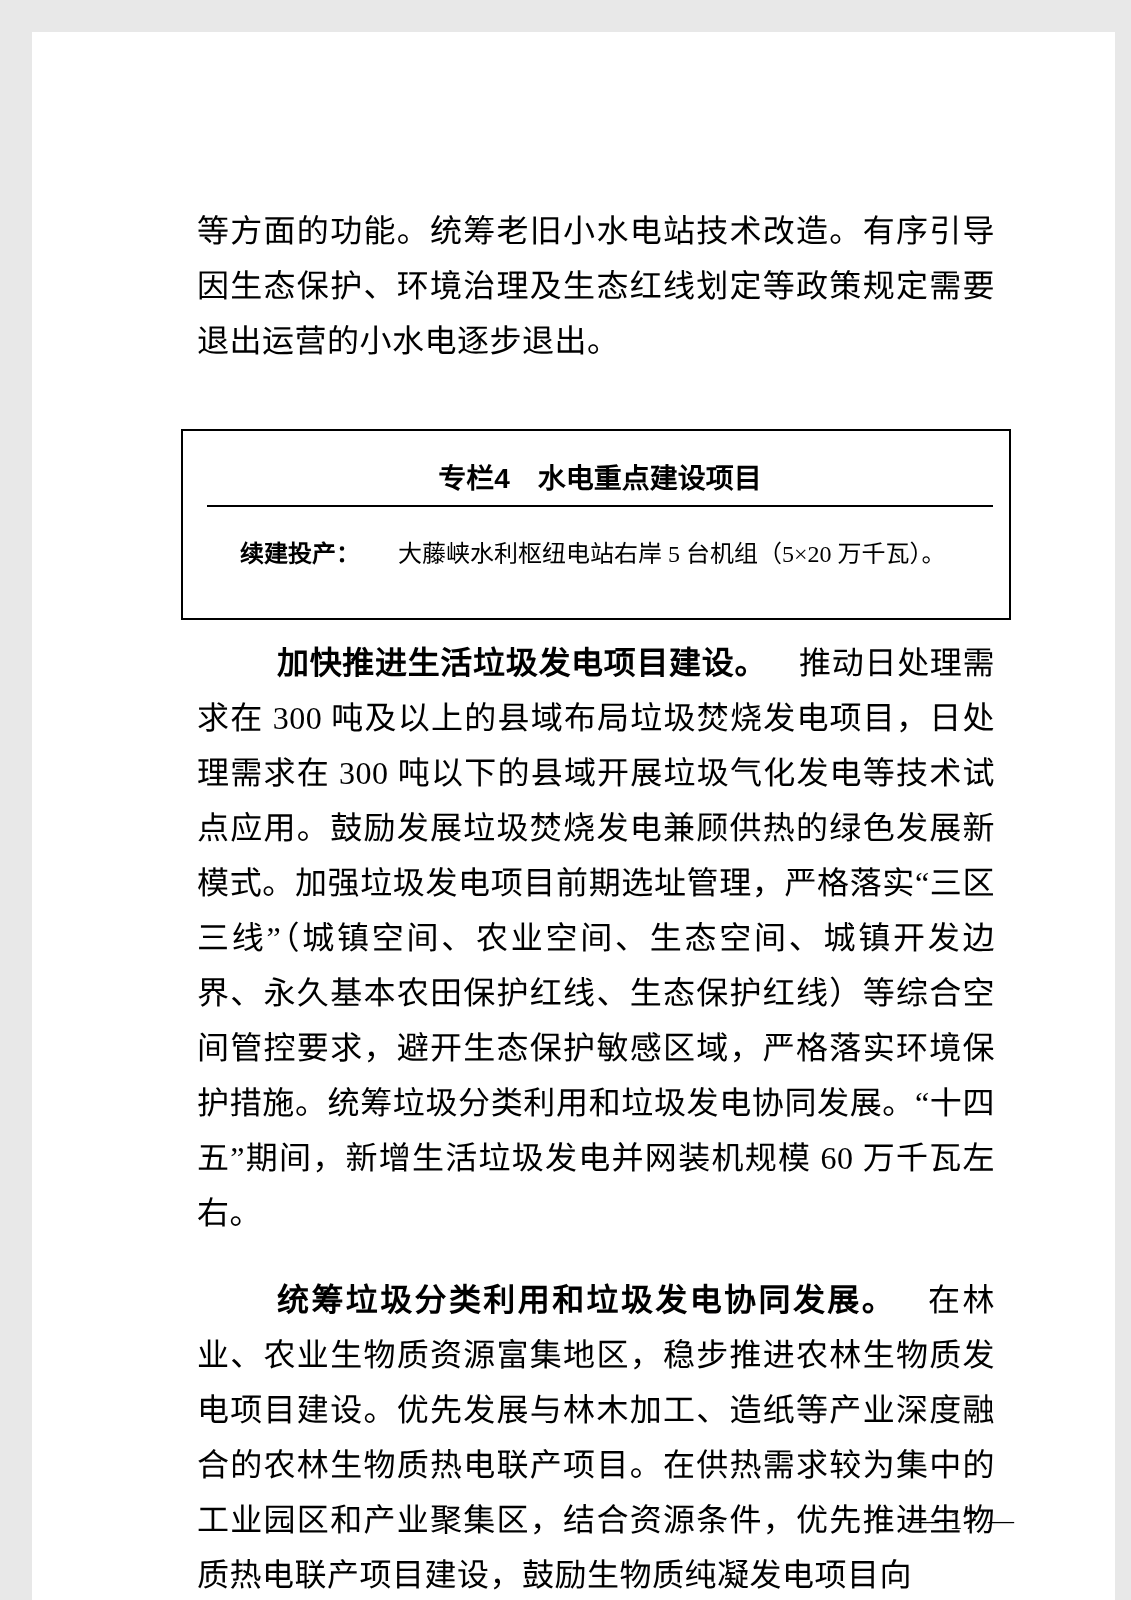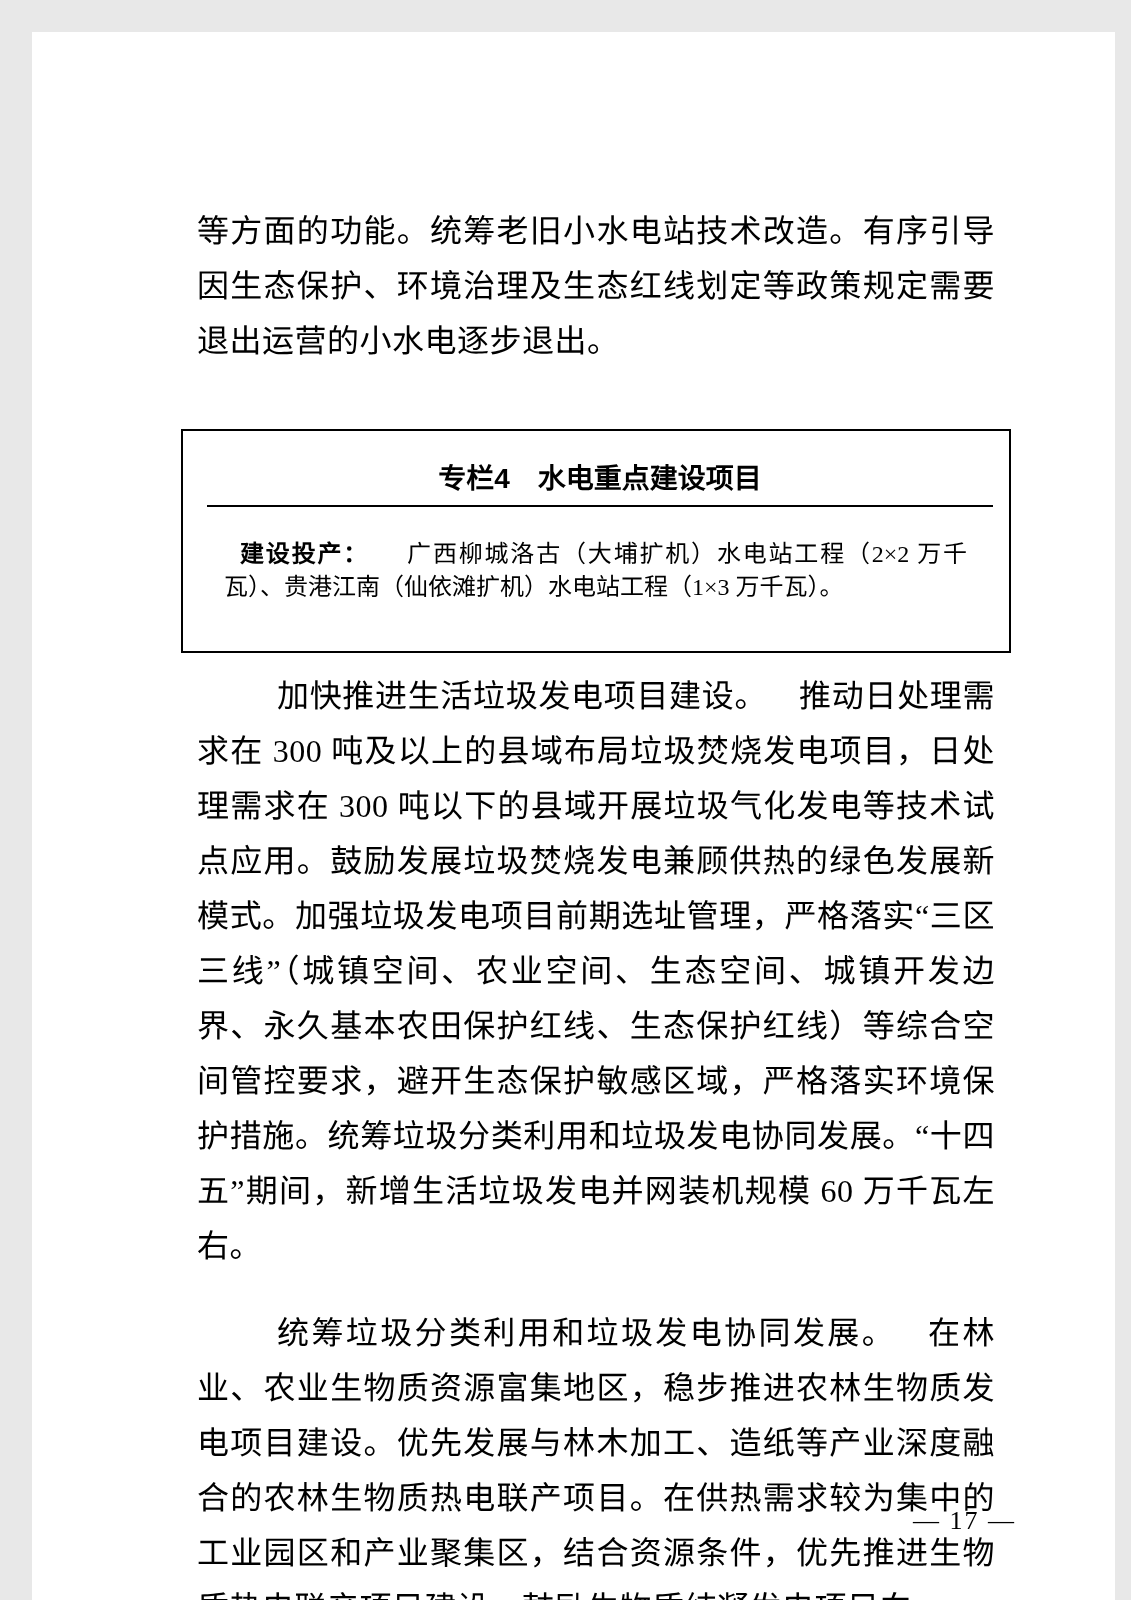"续建投产： 大藤峡水利枢纽电站右岸 5 台机组（5×20 万千瓦）。" p.box-item { html: none -> <p><span>续建投产：</span><span>大藤峡水利枢纽电站右岸 5 台机组（5×20 万千瓦）。</span></p> }
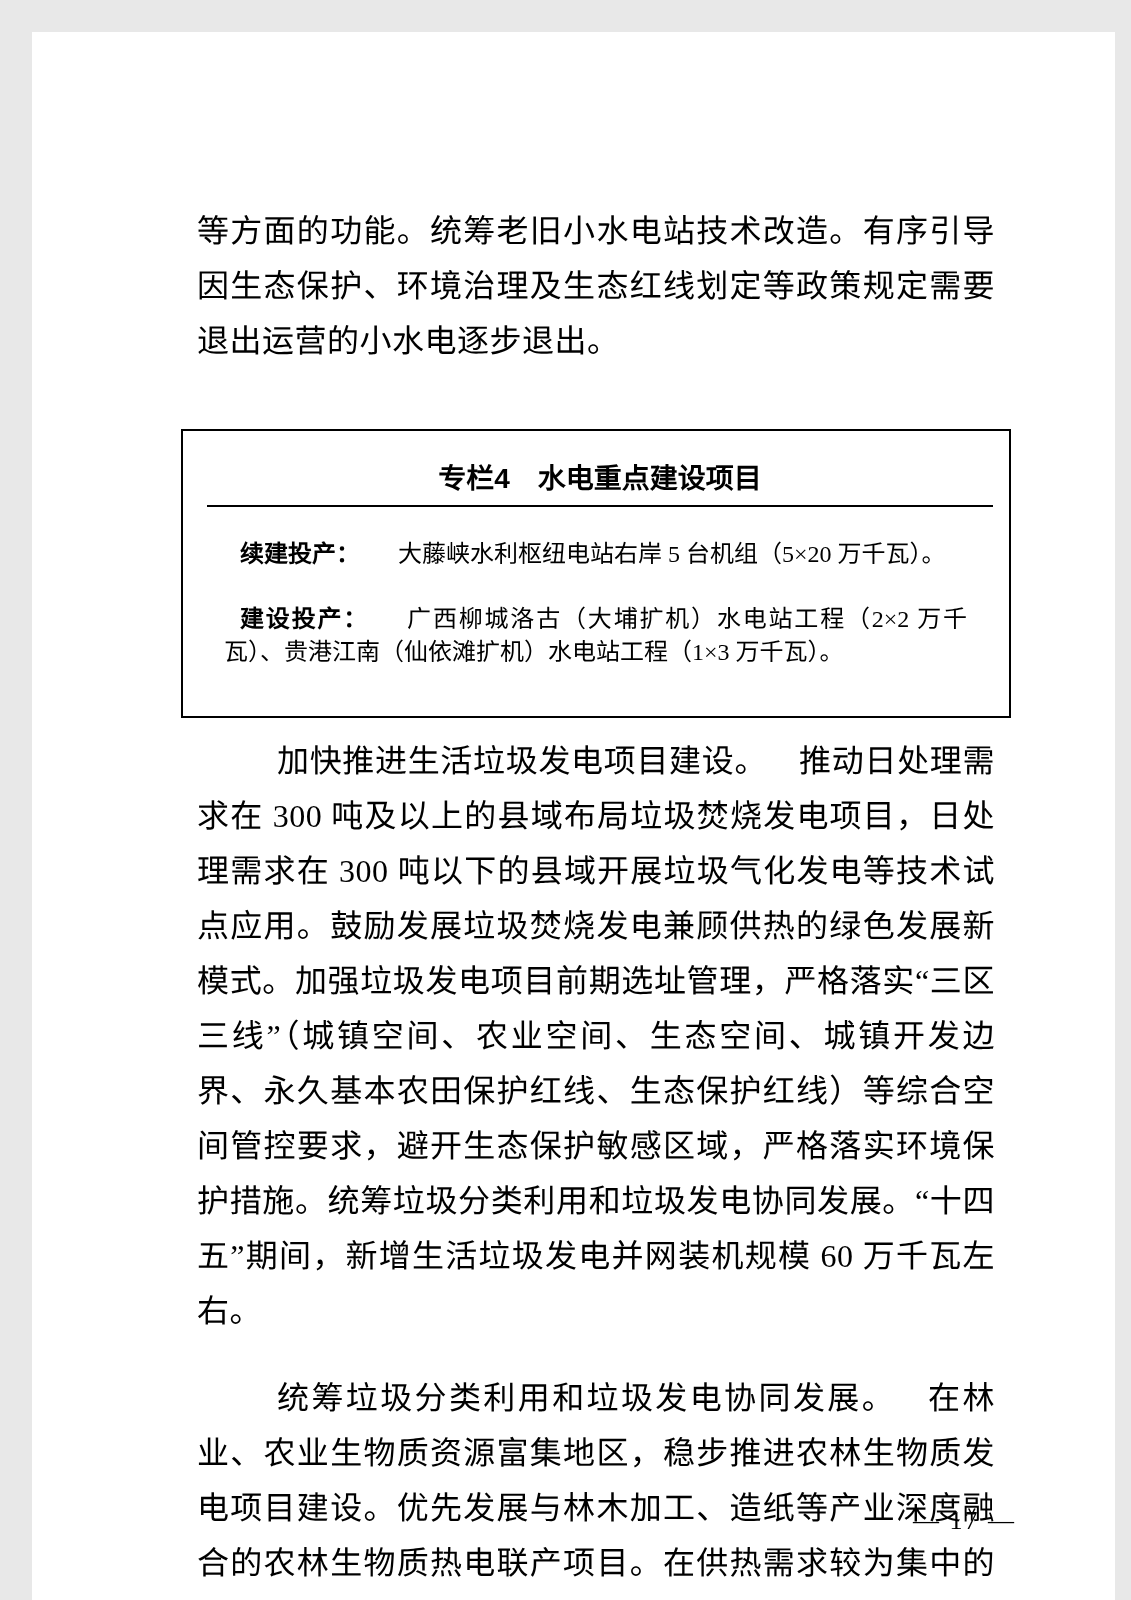"建设投产： 广西柳城洛古（大埔扩机）水电站工程（2×2" p.box-item { html: <p><span>建设投产：</span><span>广西柳城洛古（大埔扩机）水电站工程（2×2 万千瓦）、贵港江南（仙依滩扩机）水电站工程（1×3 万千瓦）。</span></p> -> none }
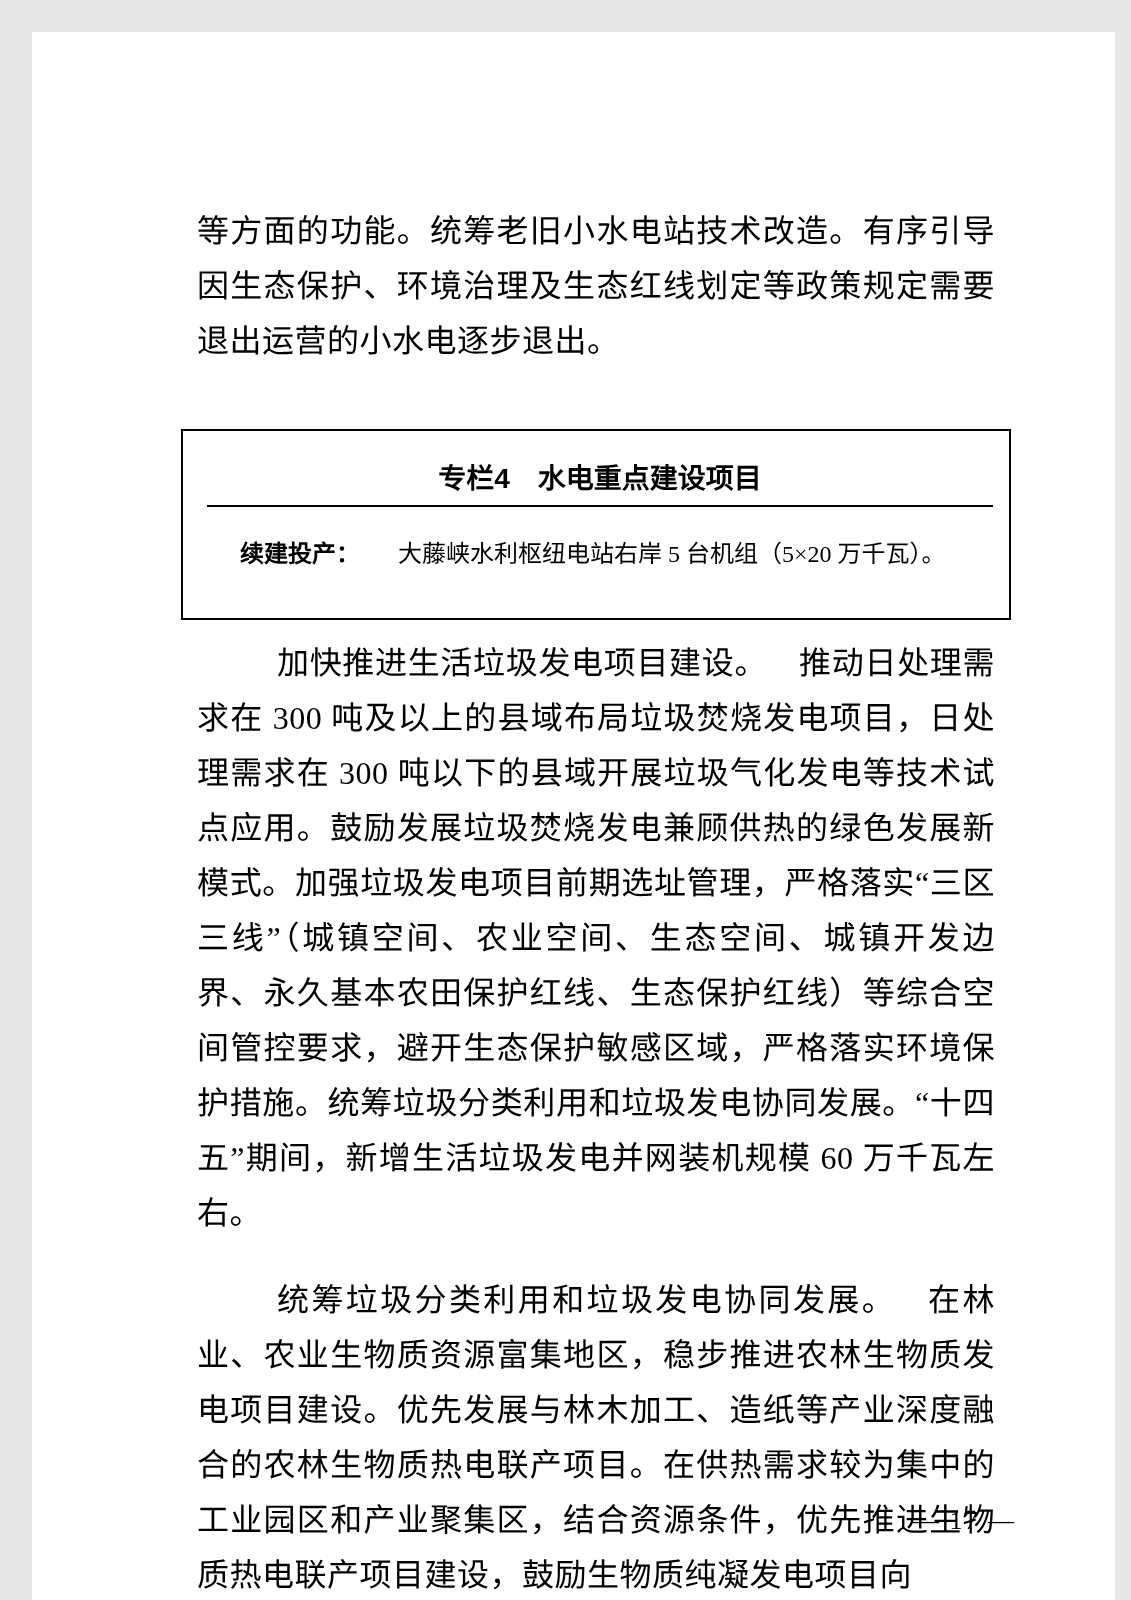"加快推进生活垃圾发电项目建设。" .body-text .lead { font-weight: normal -> bold }
